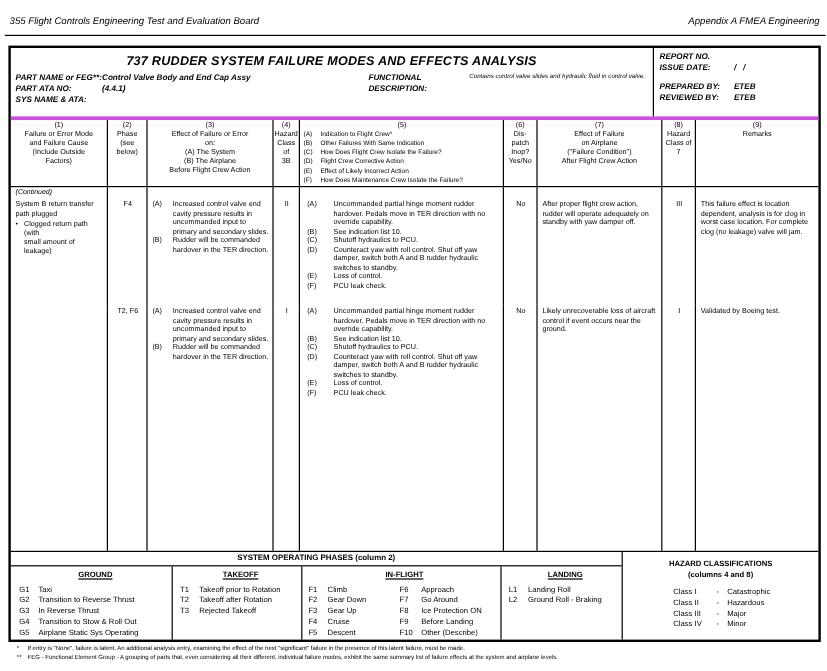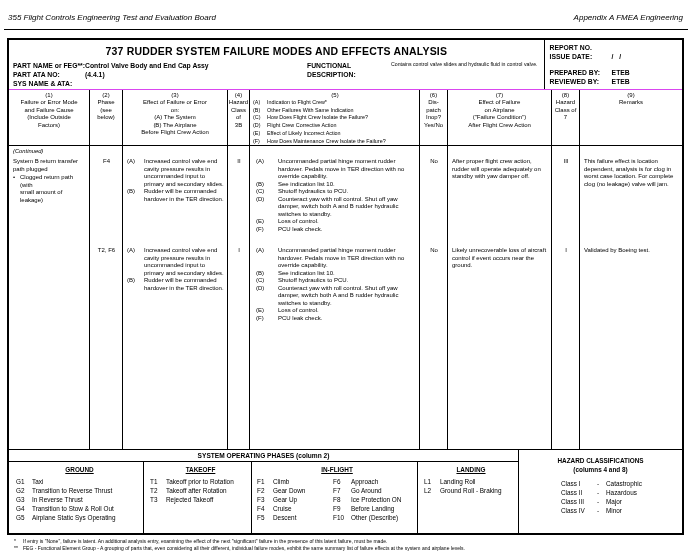"737 RUDDER SYSTEM FAILURE MODES" .title-block { border-bottom: 1px solid #d946ef -> 3px solid #d946ef; font-style: none -> italic; height: 50px -> 60px }
